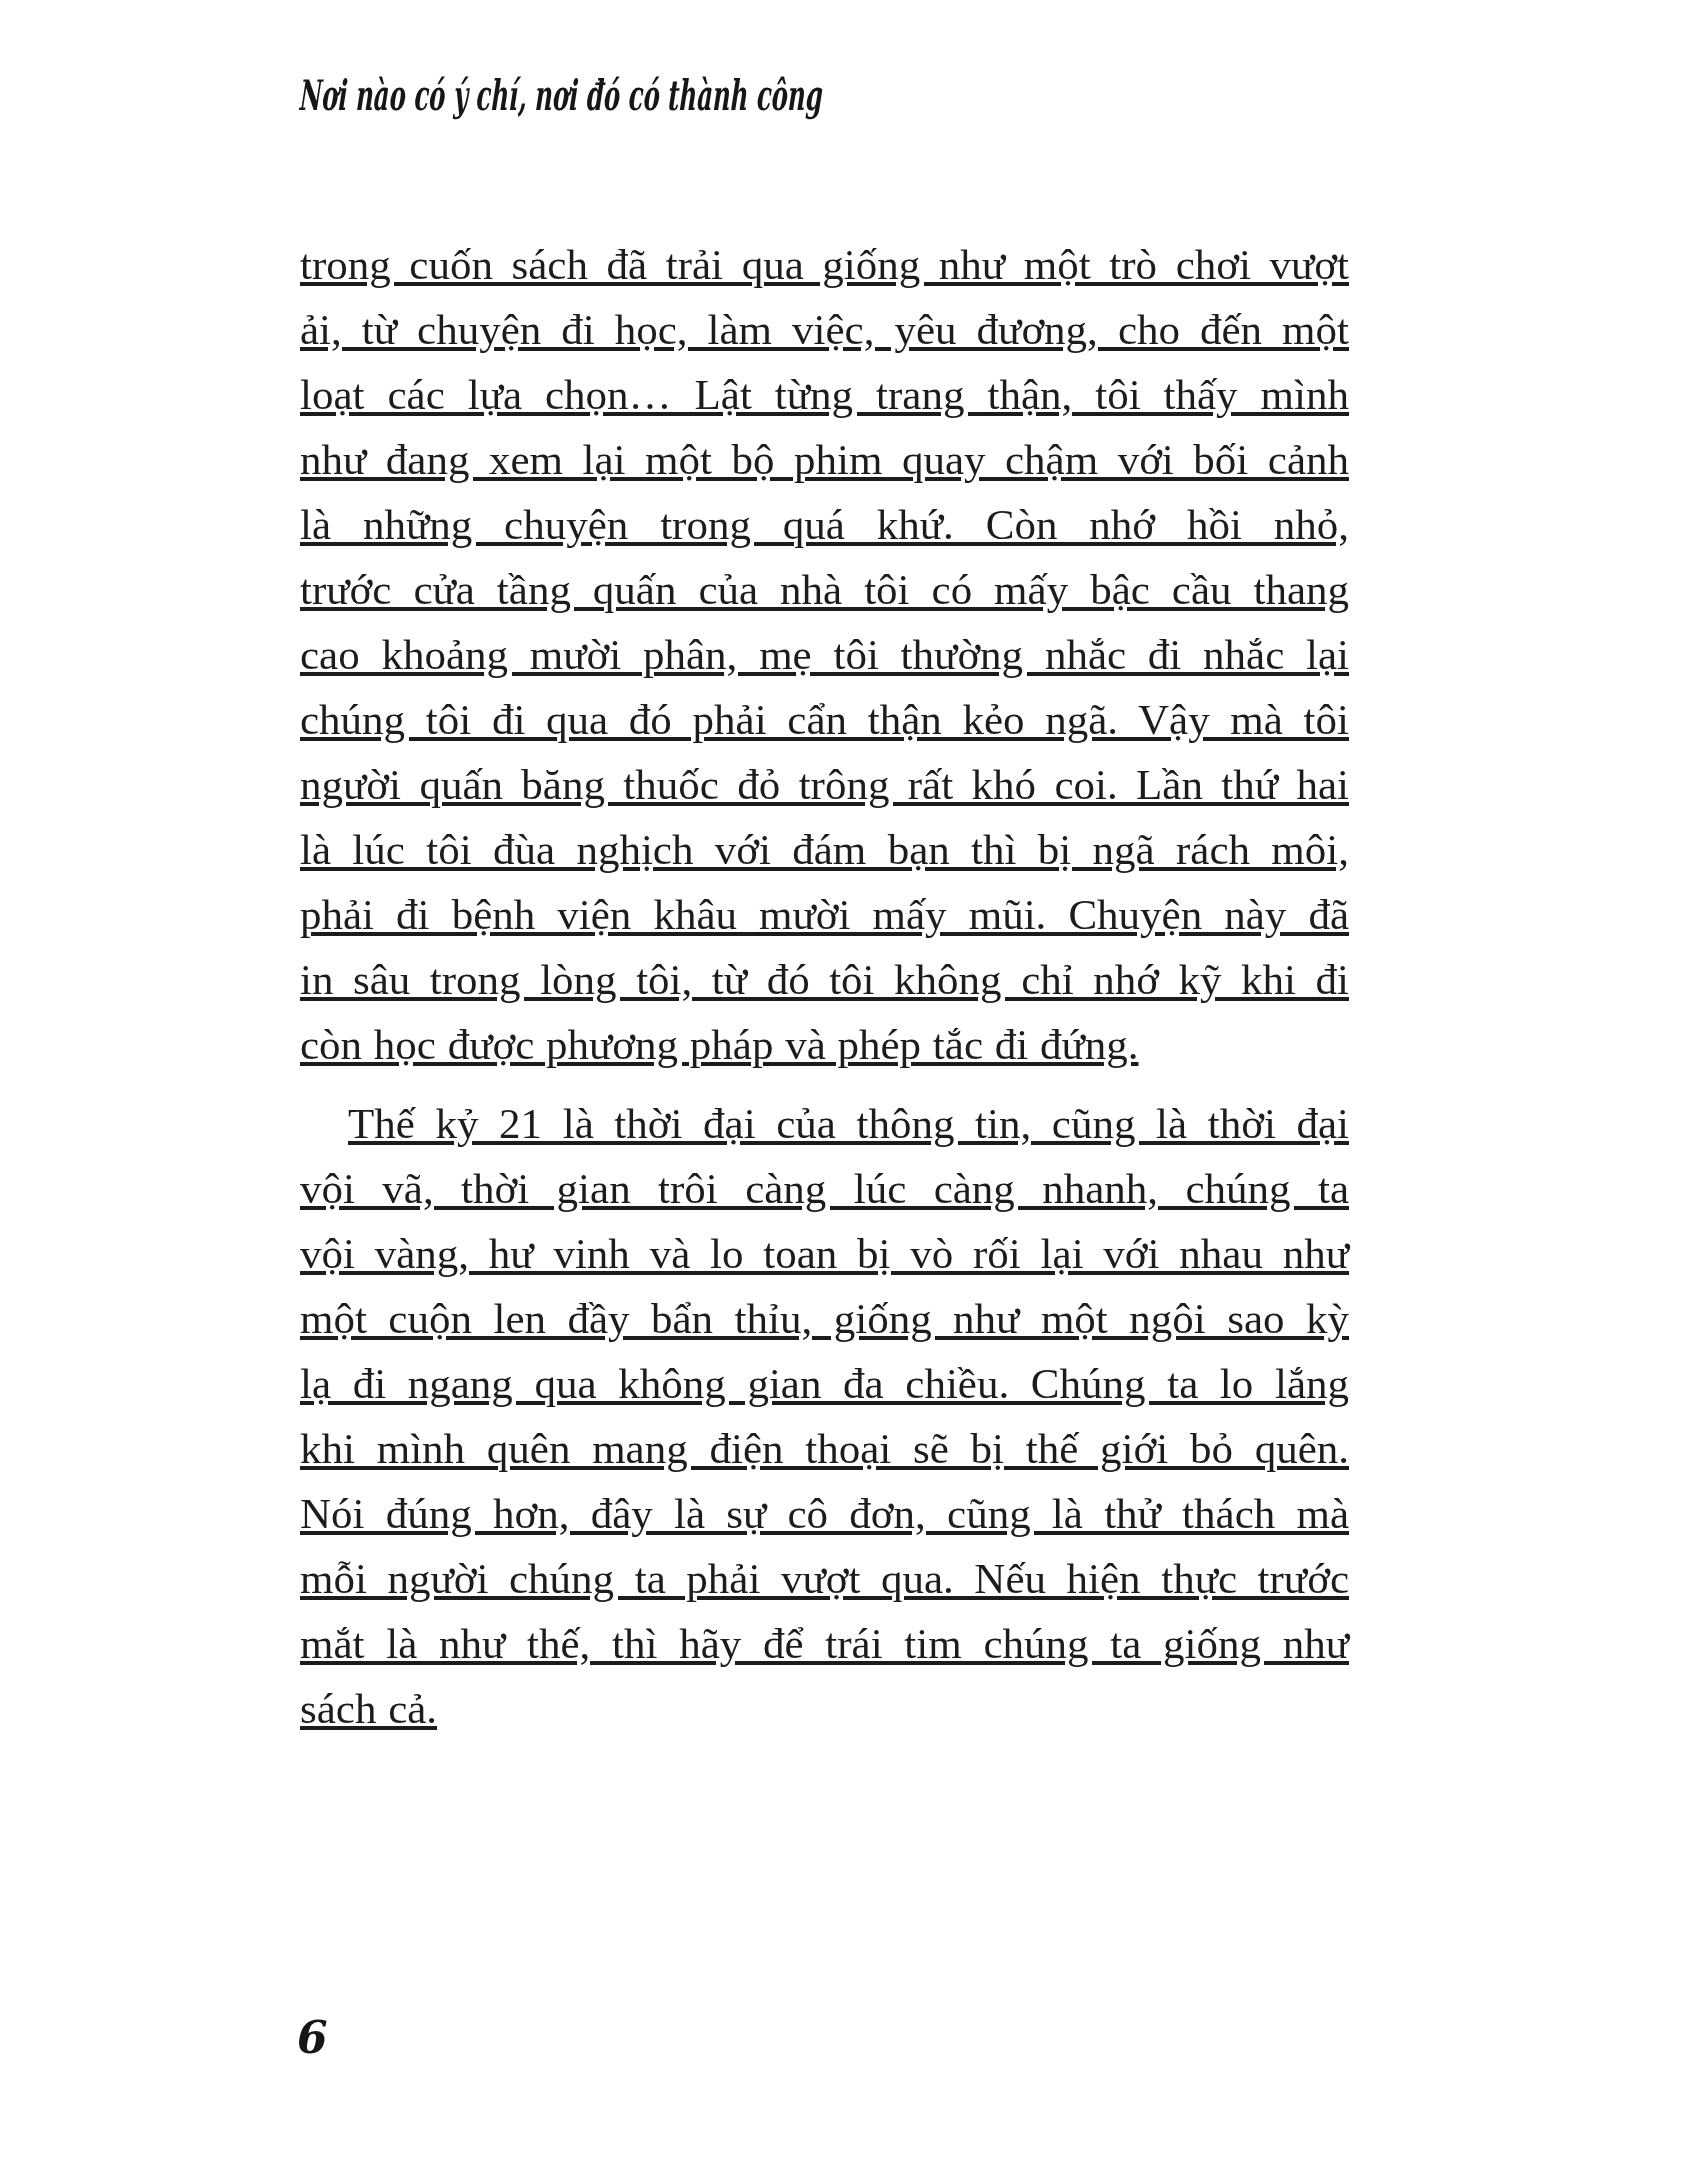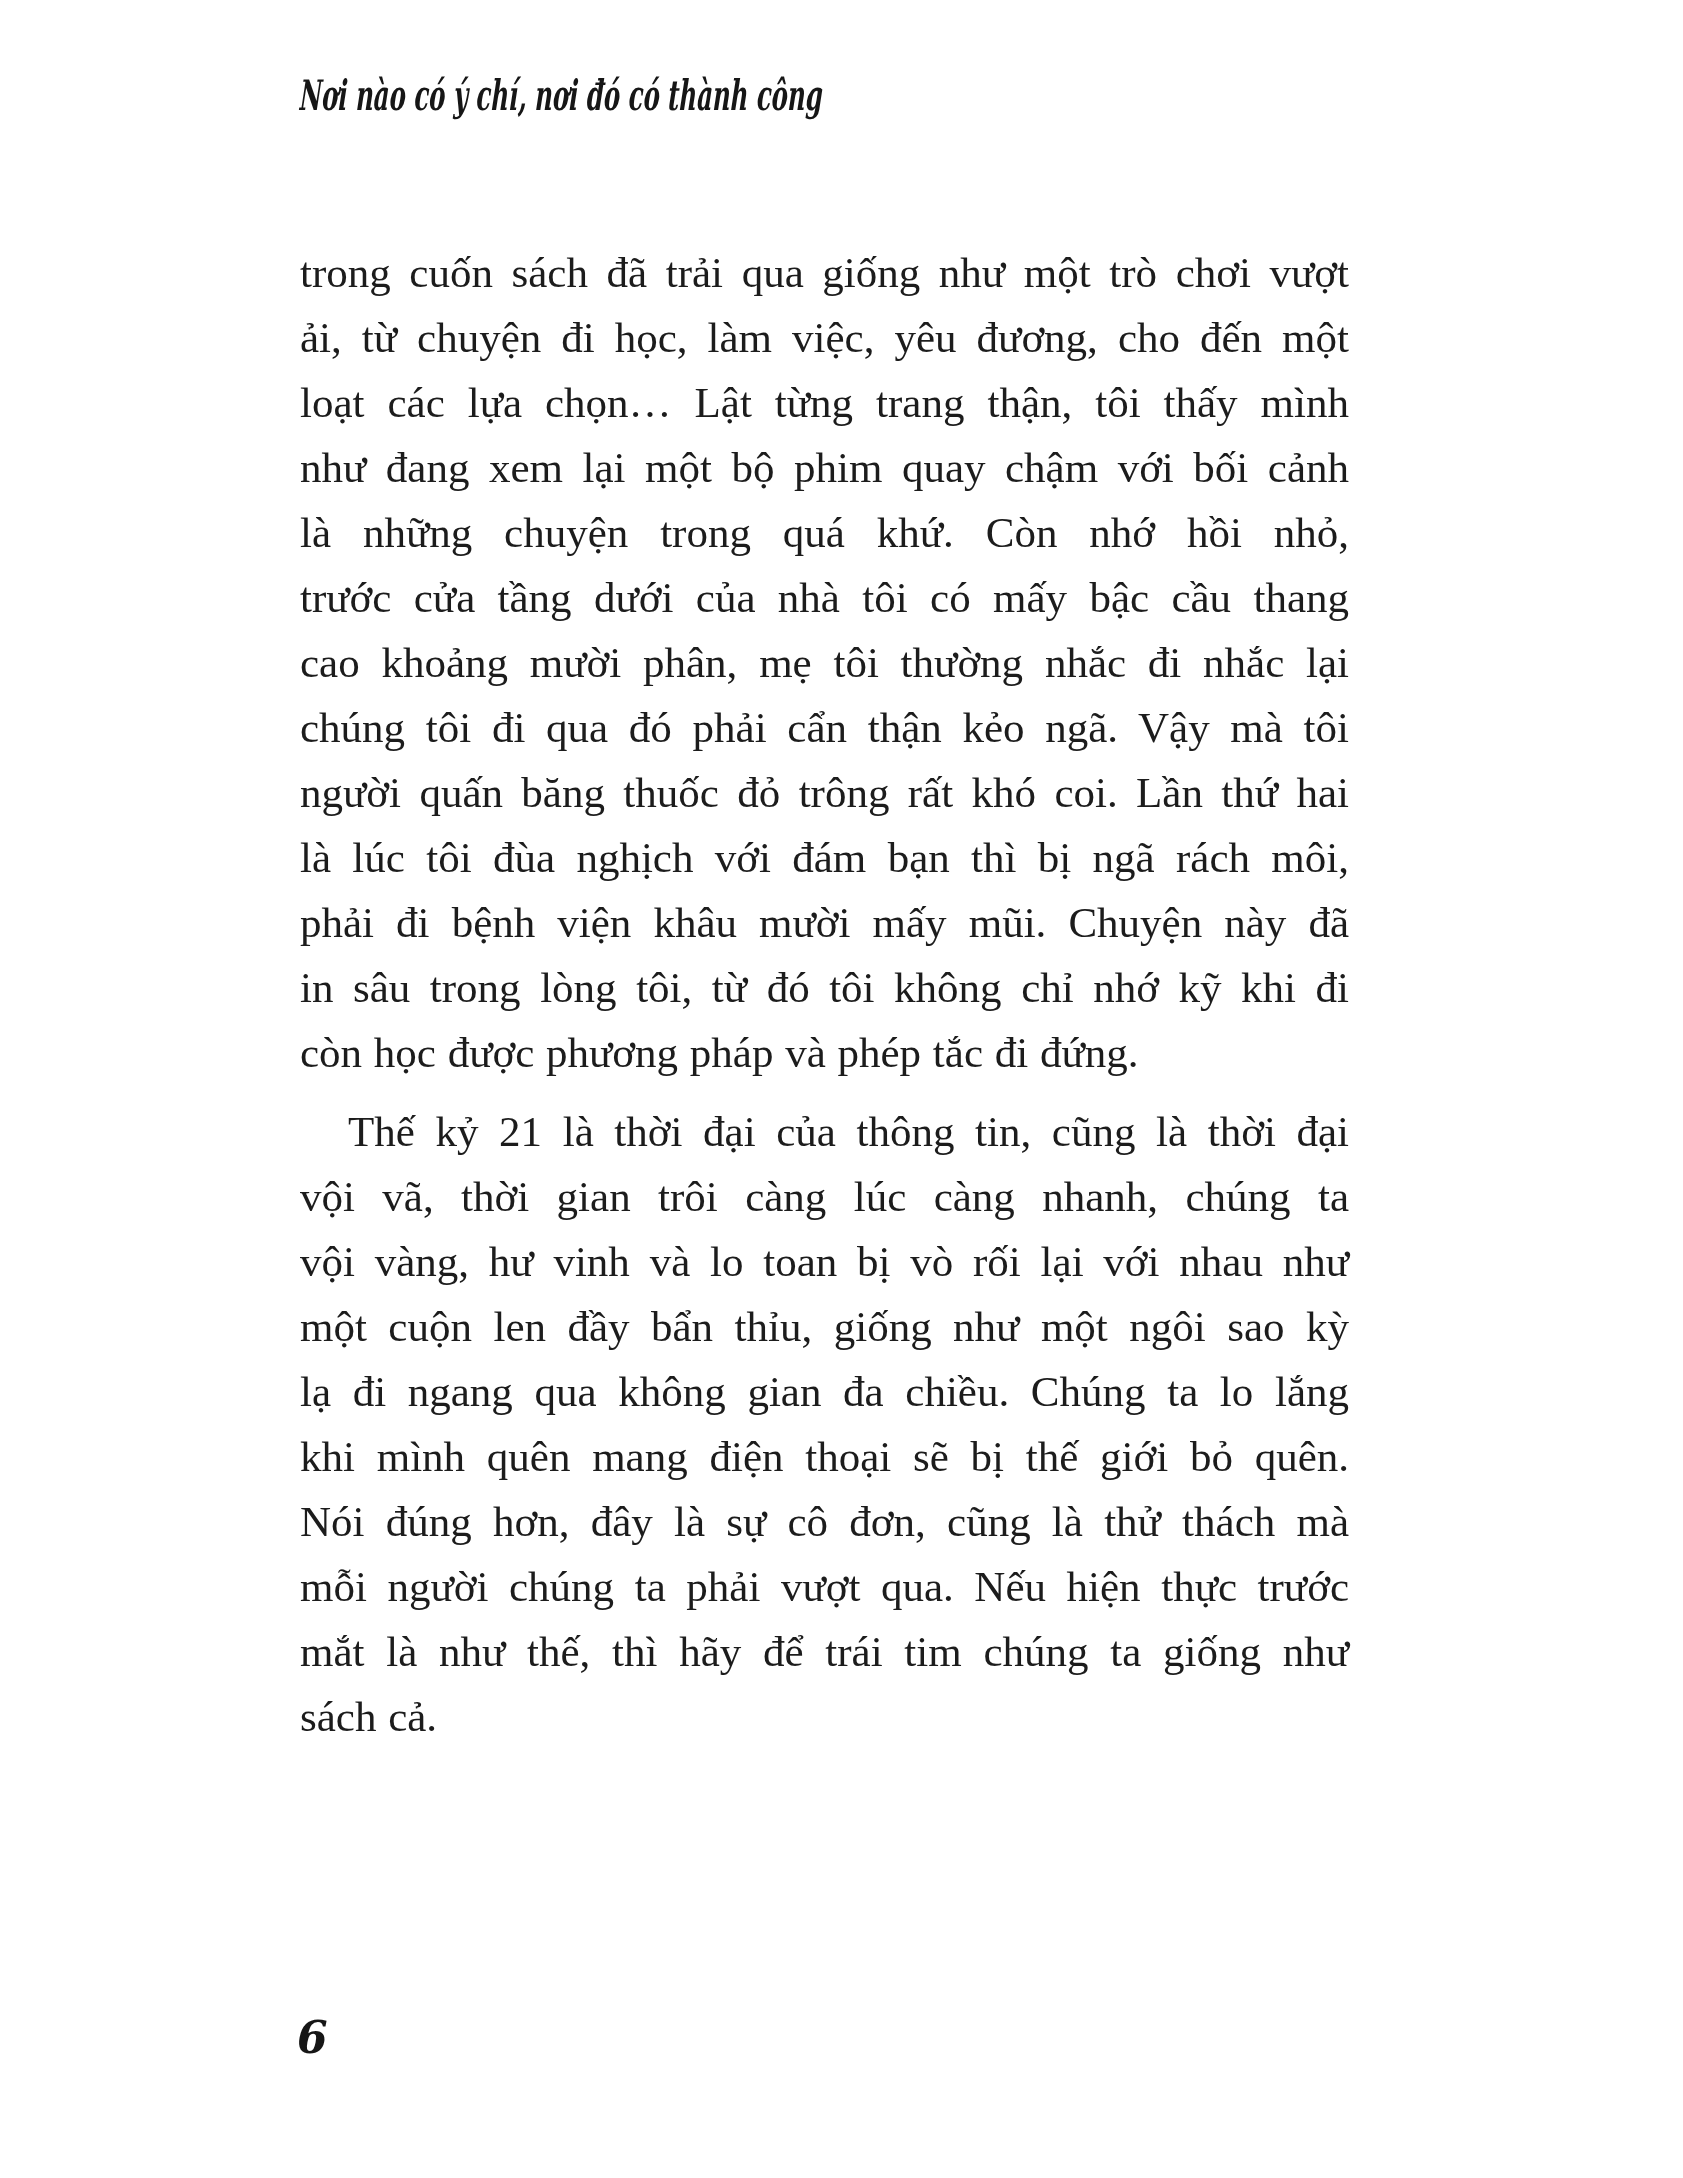"trong cuốn sách đã trải" .text-block { text-decoration: none -> underline; top: 240px -> 232px }
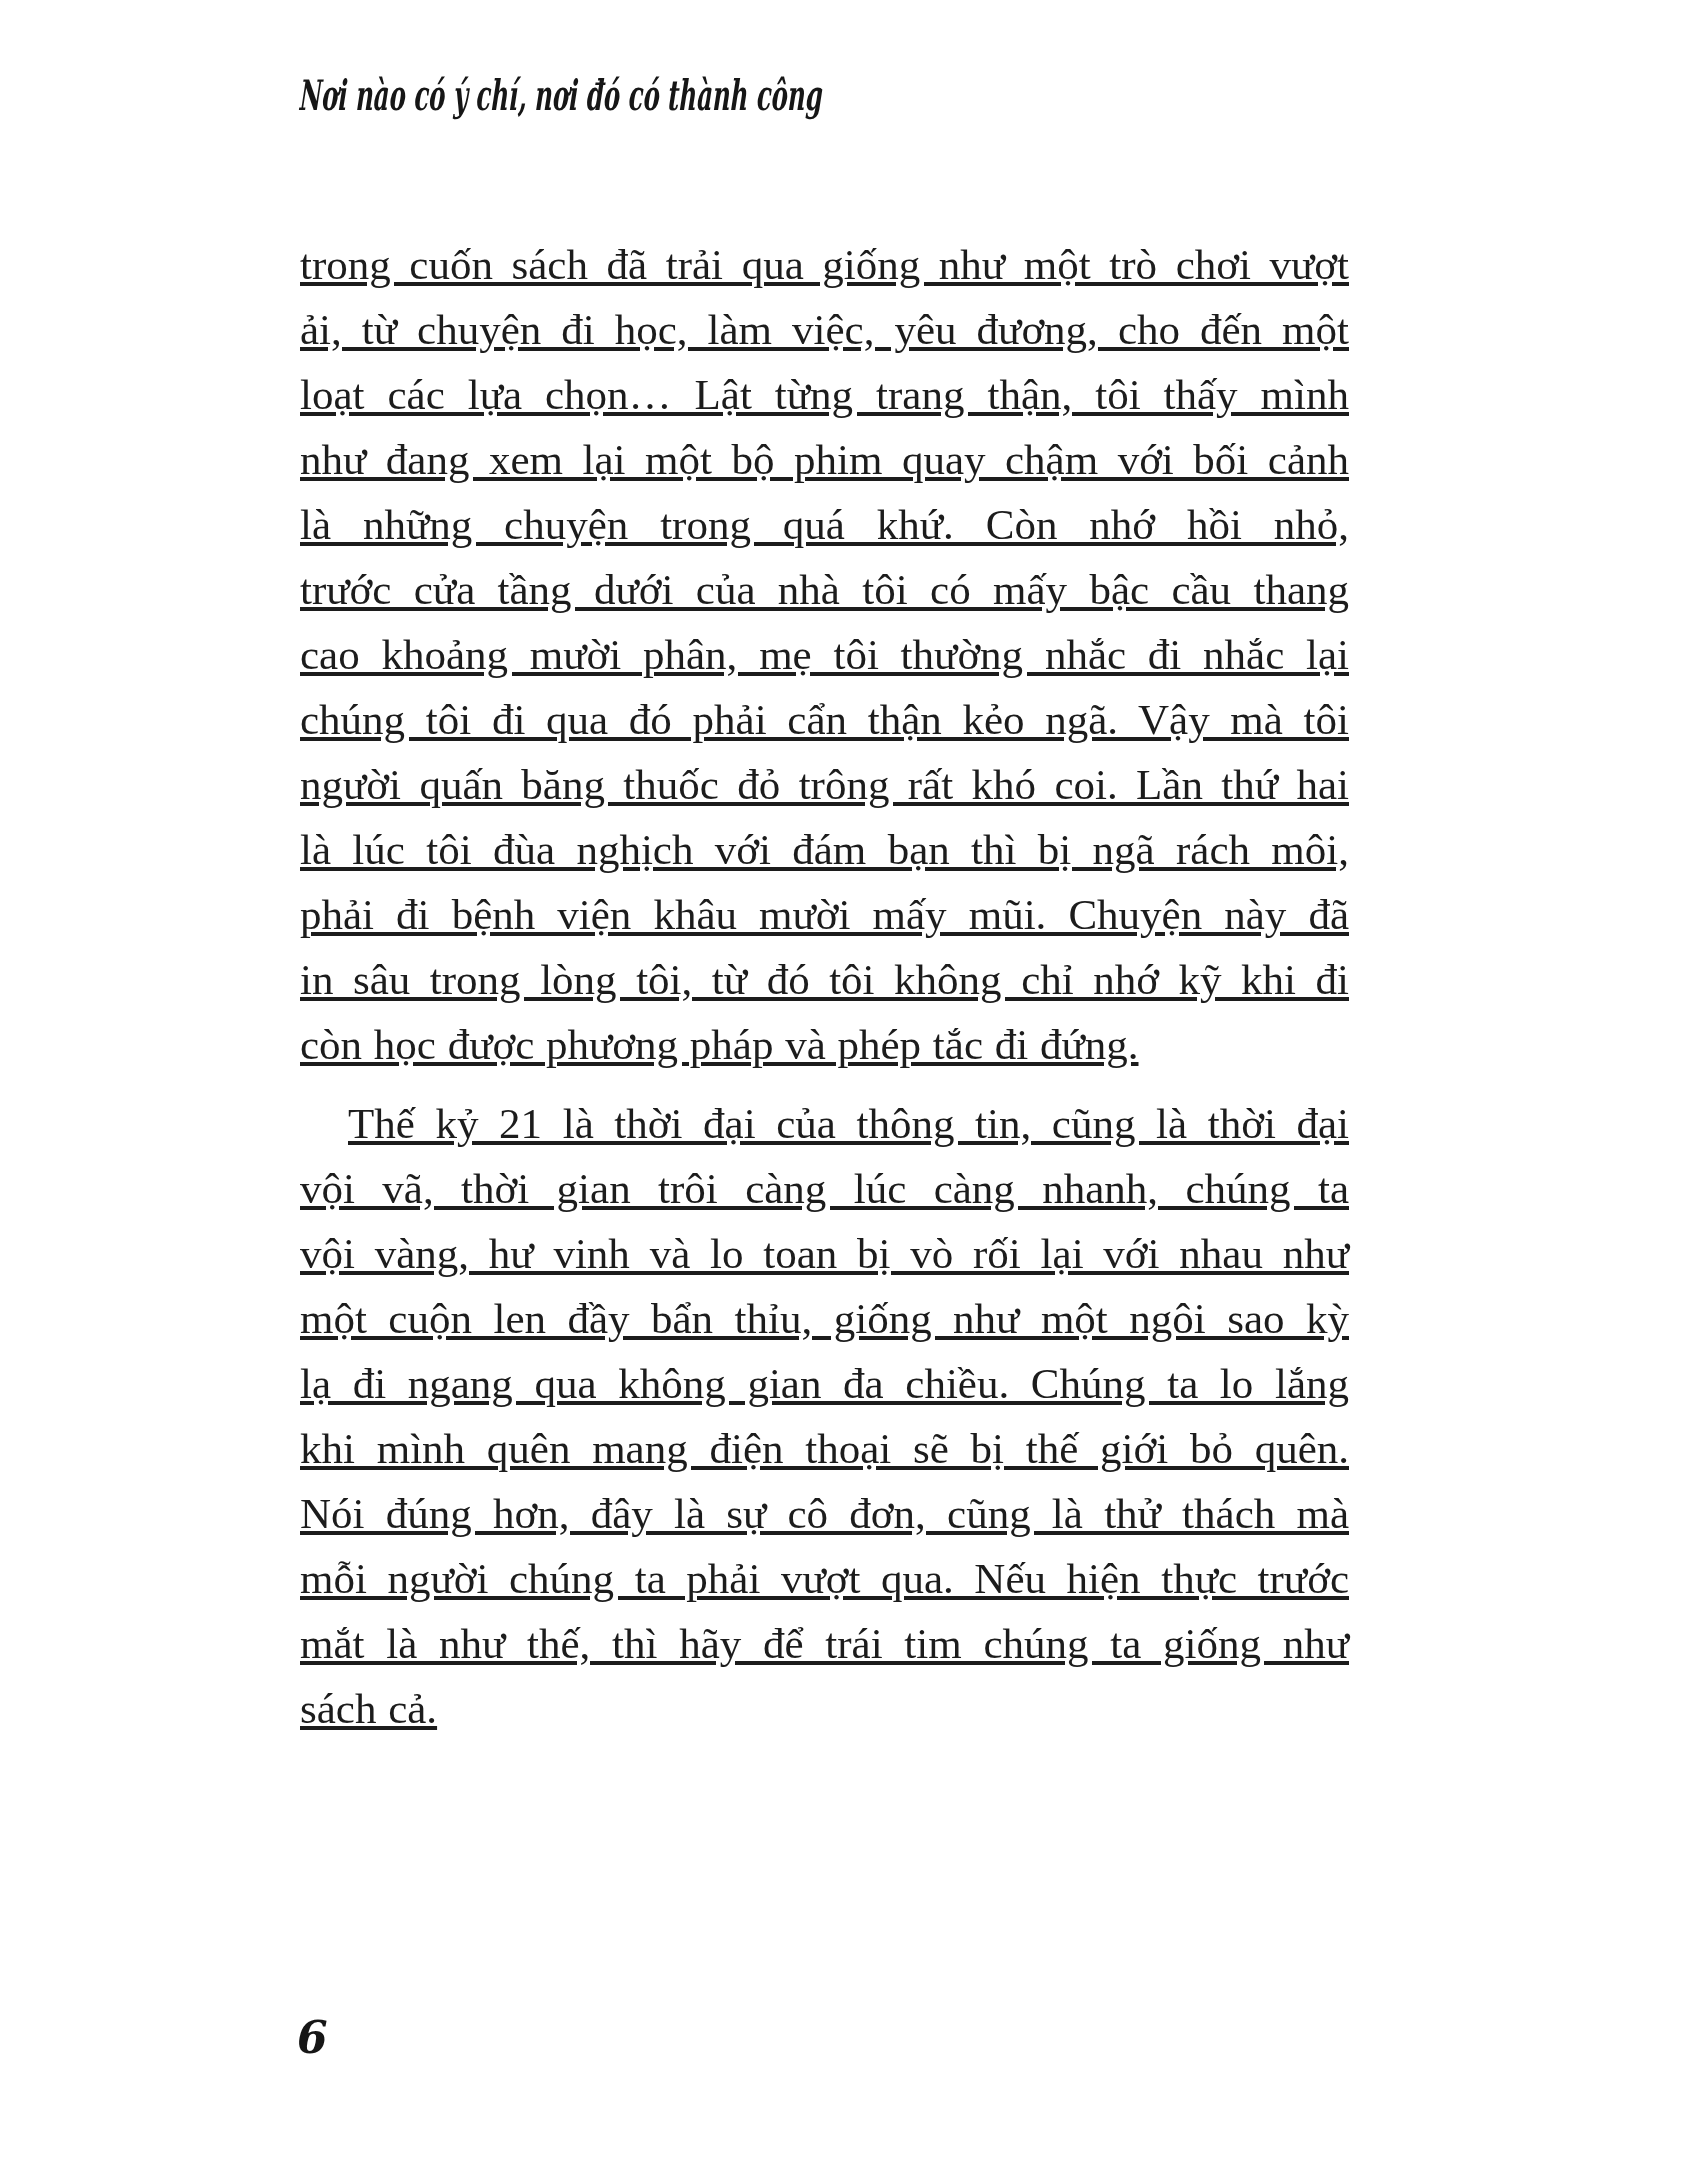"trước cửa tầng dưới của" div.line { text: dưới -> quấn }
